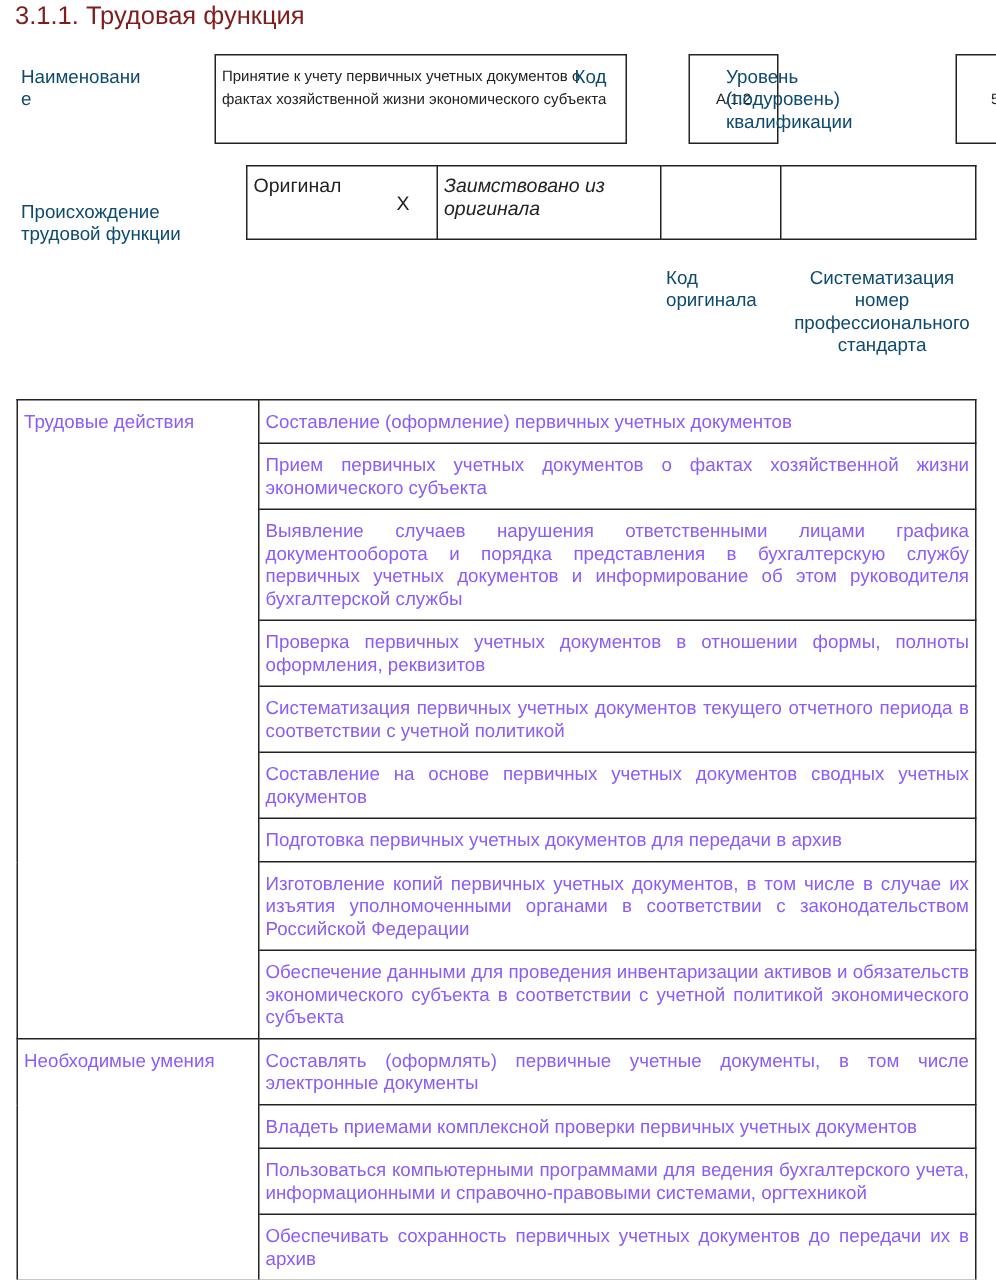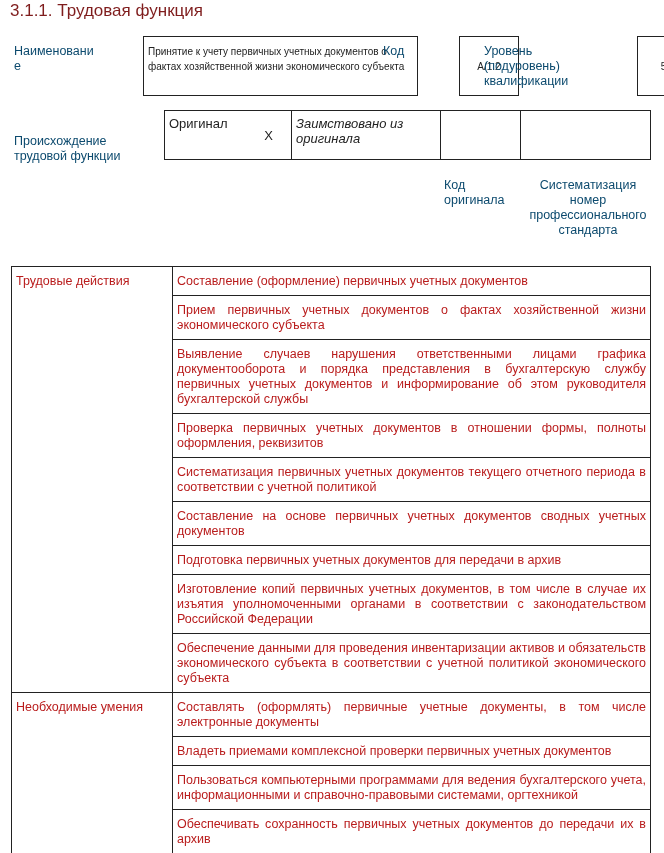"Трудовые действия" .main-table td { color: #b91c1c -> #8b5cf6 }
